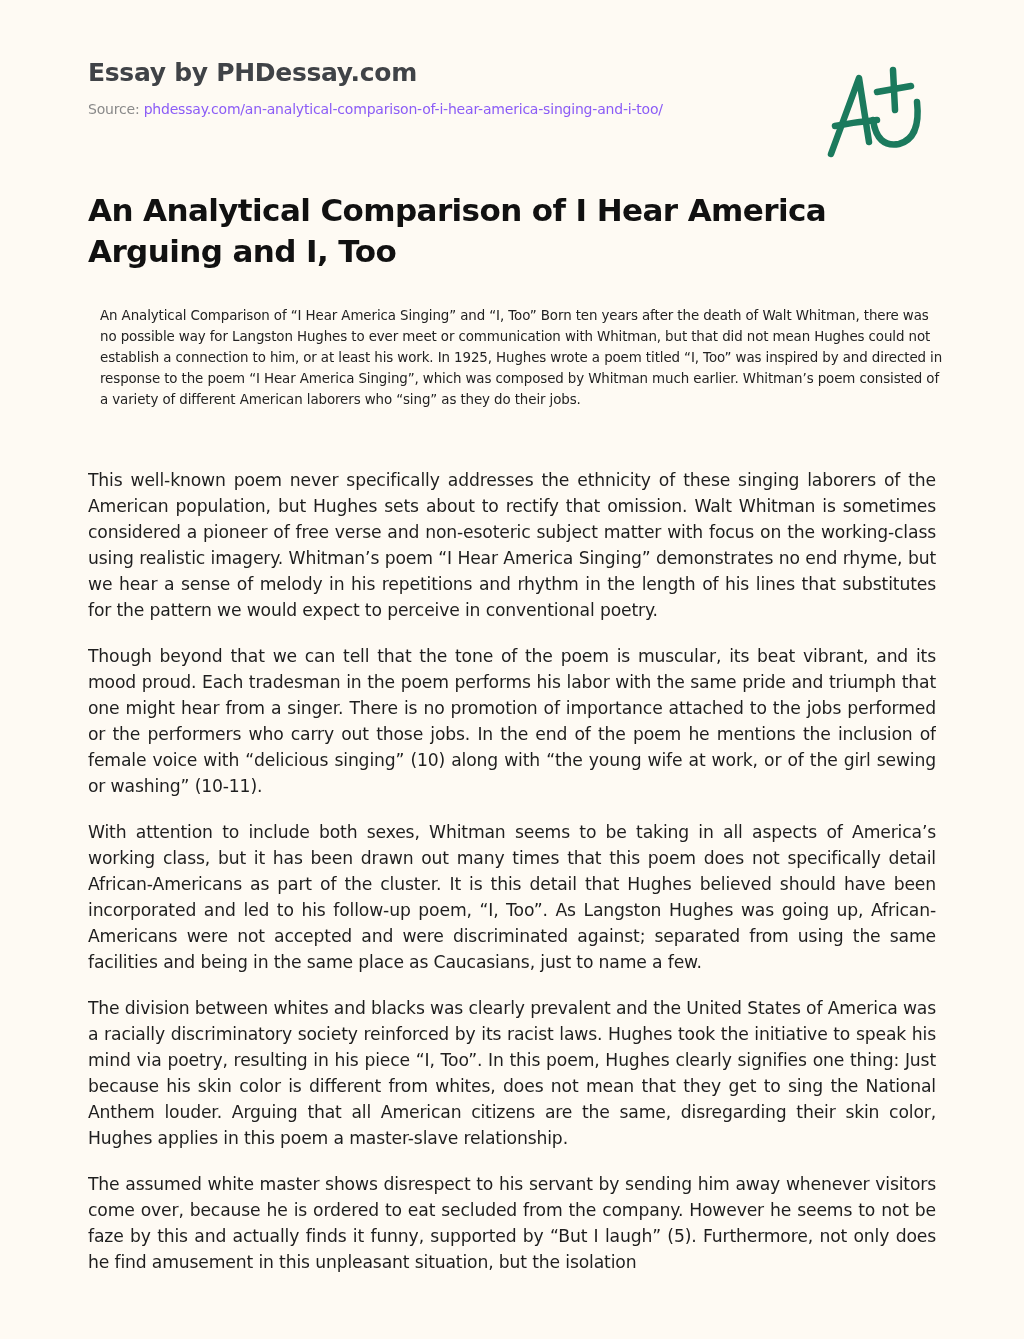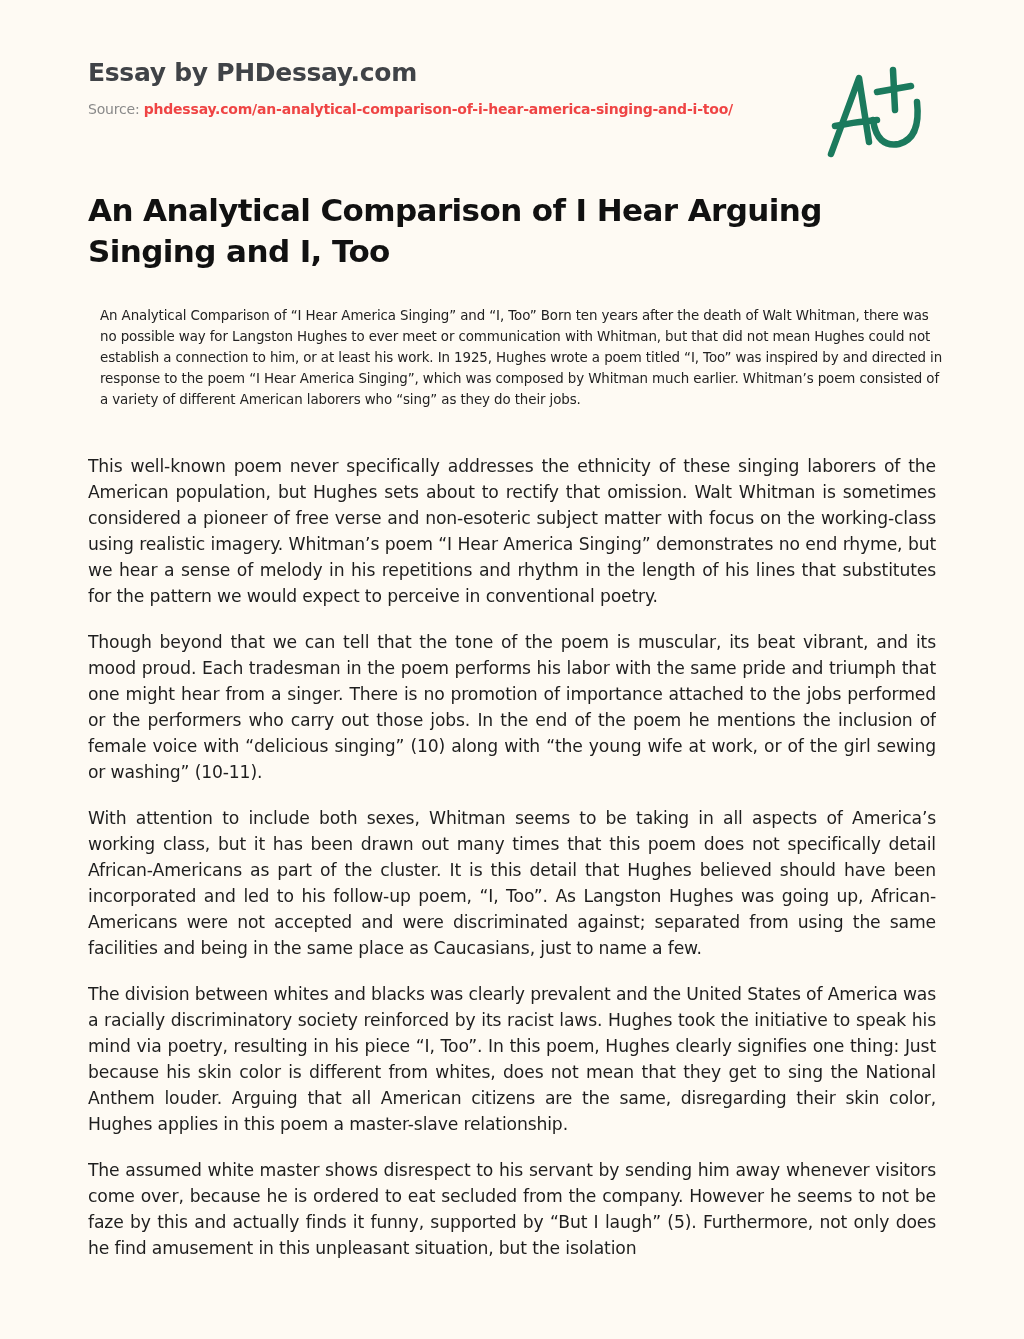"phdessay.com/an-analytical-comparison-of" .source a { color: #ef4444 -> #8b5cf6; font-weight: bold -> none }
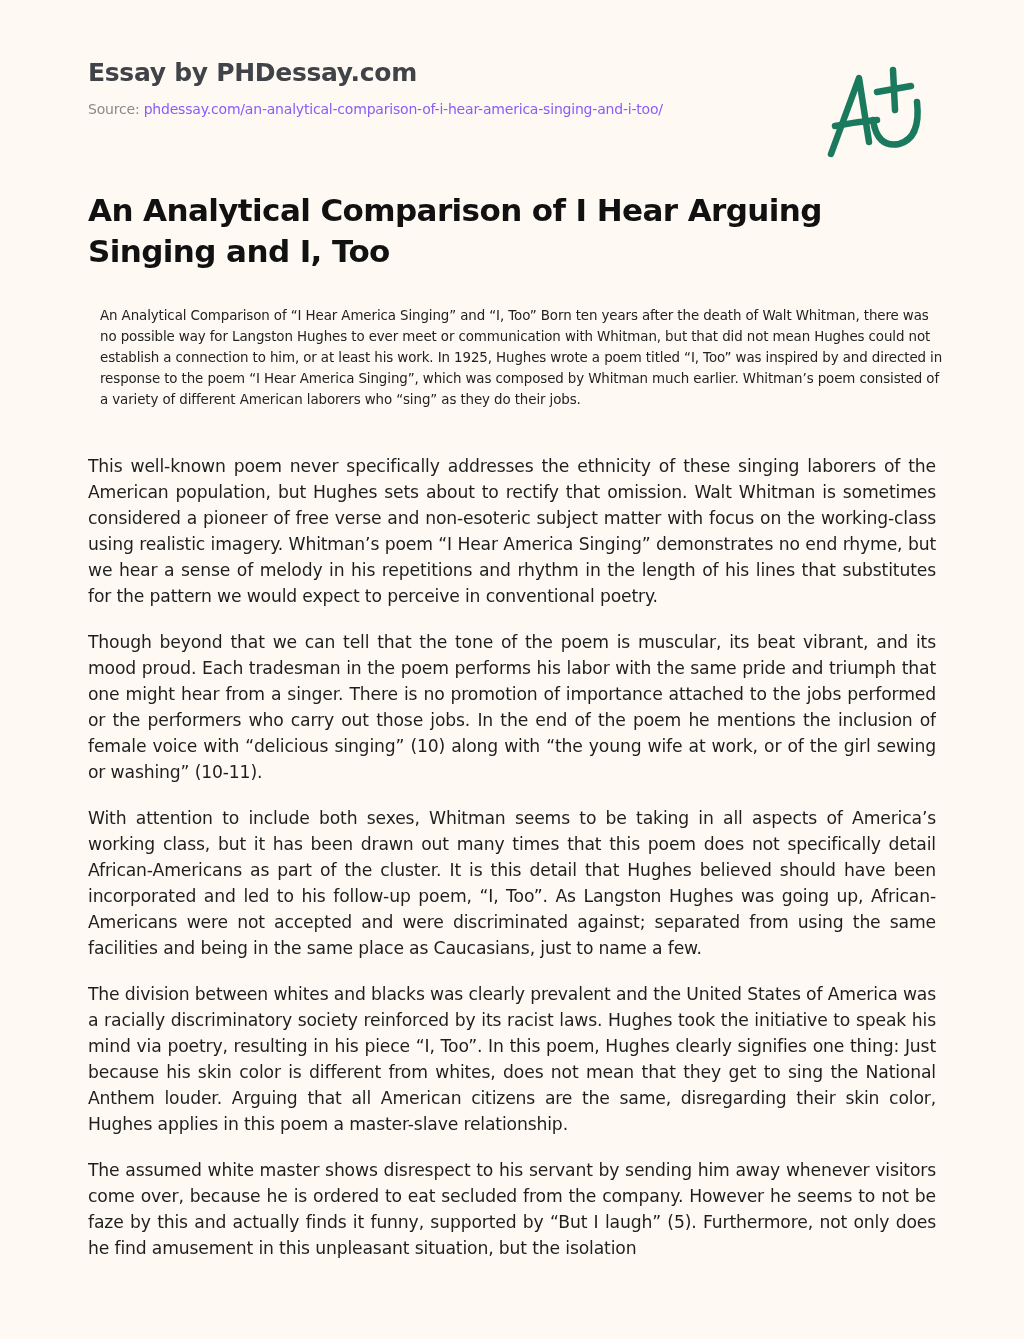"An Analytical Comparison of I" h1.title { text: Arguing Singing -> America Arguing }
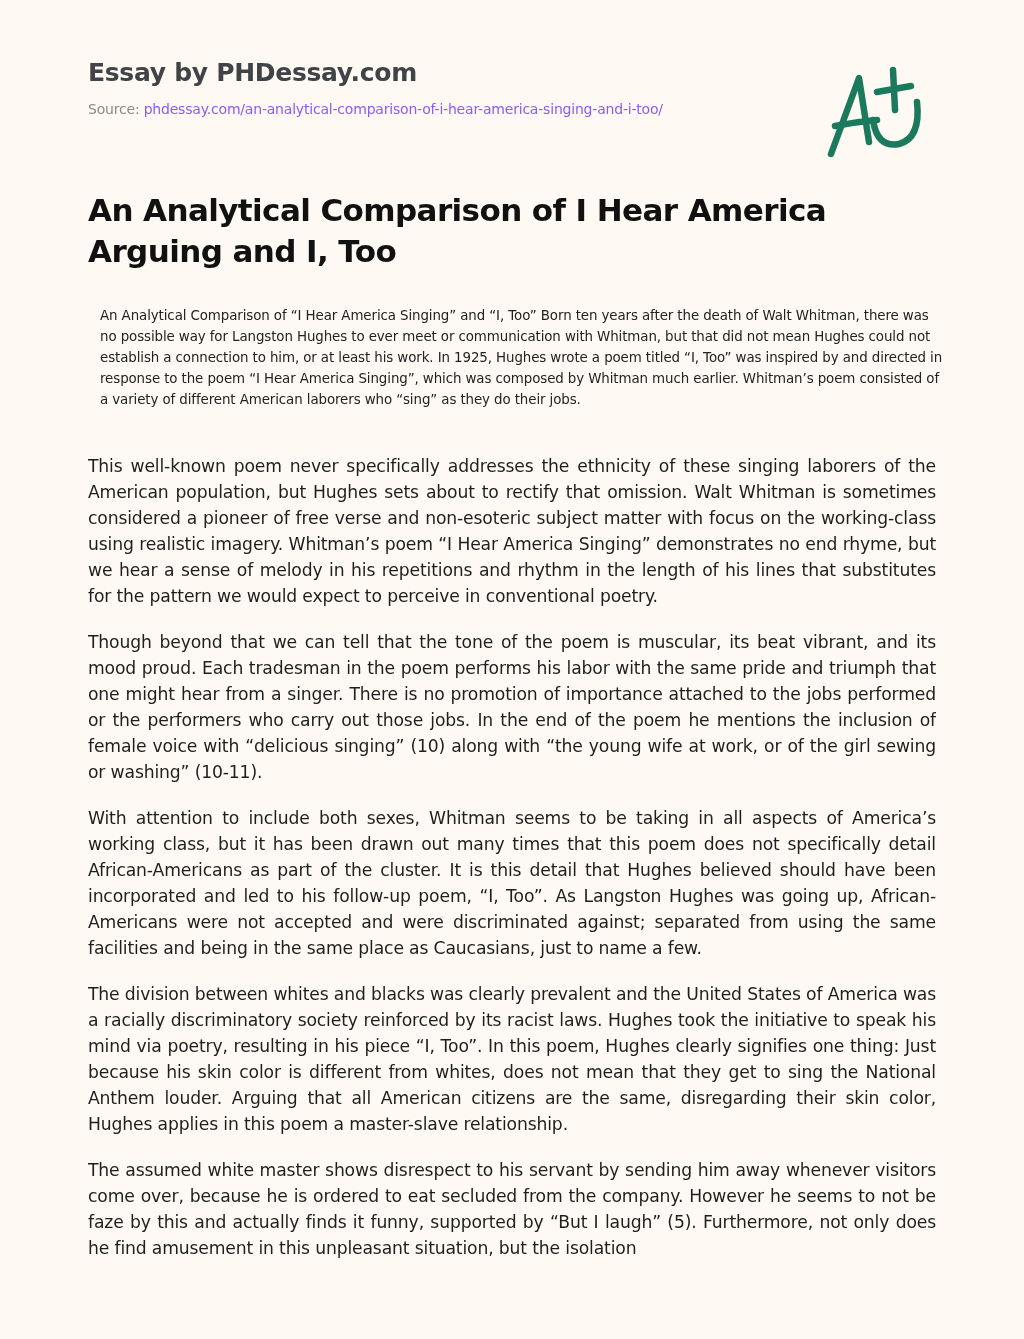"This well-known poem never specifically" .body-text { top: 453px -> 467px }
